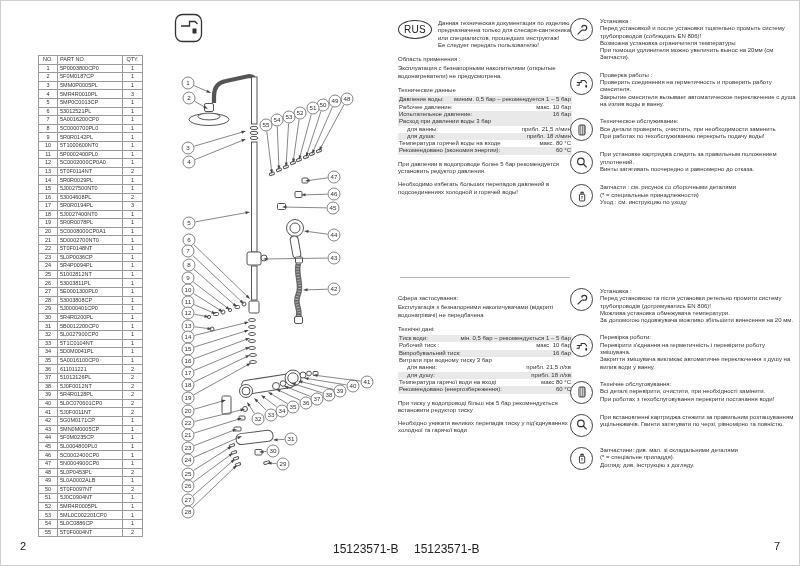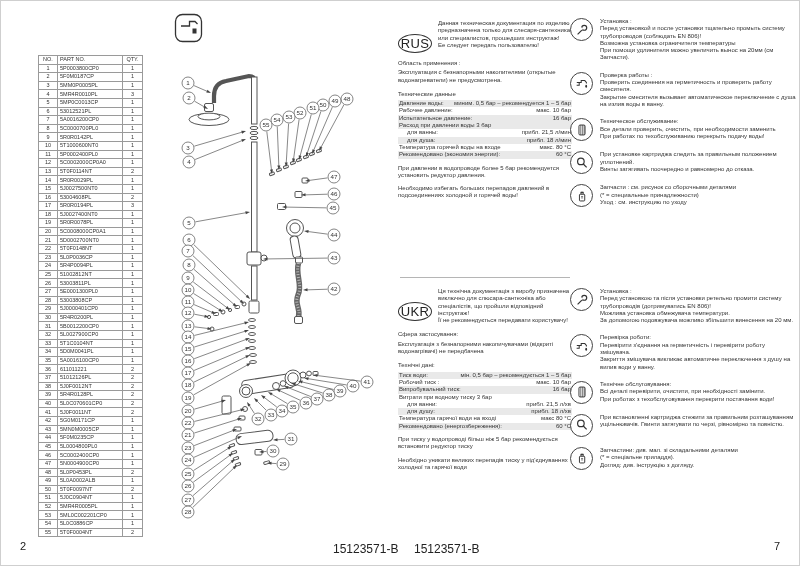"RUS" .badge { font-size: 13px -> 10px; margin-top: 14px -> 0 }
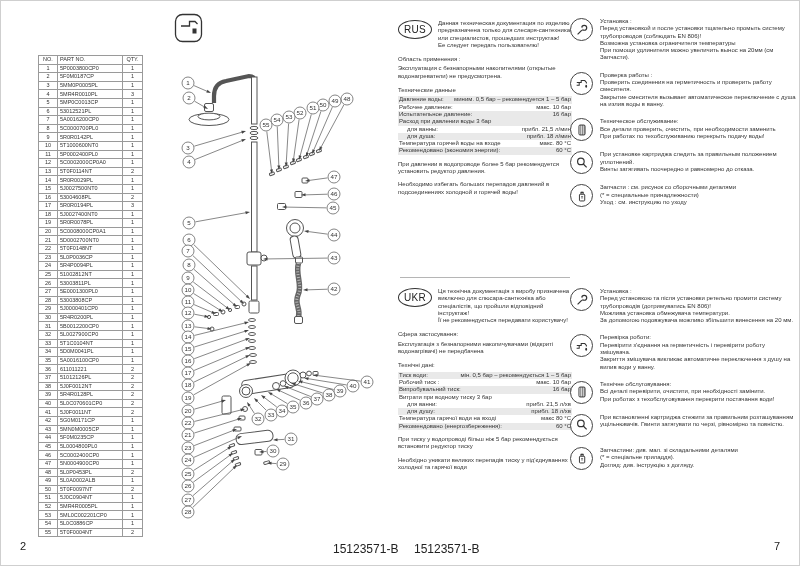"UKR" div.intro { html: <div> <div>UKR</div> <div>Ця технічна документація з виробу призначена виключно для слюсара-сантехніка або спеціалістів, що пройшли відповідний інструктаж! Її не рекомендується передавати користувачу!</div> </div> -> none }
